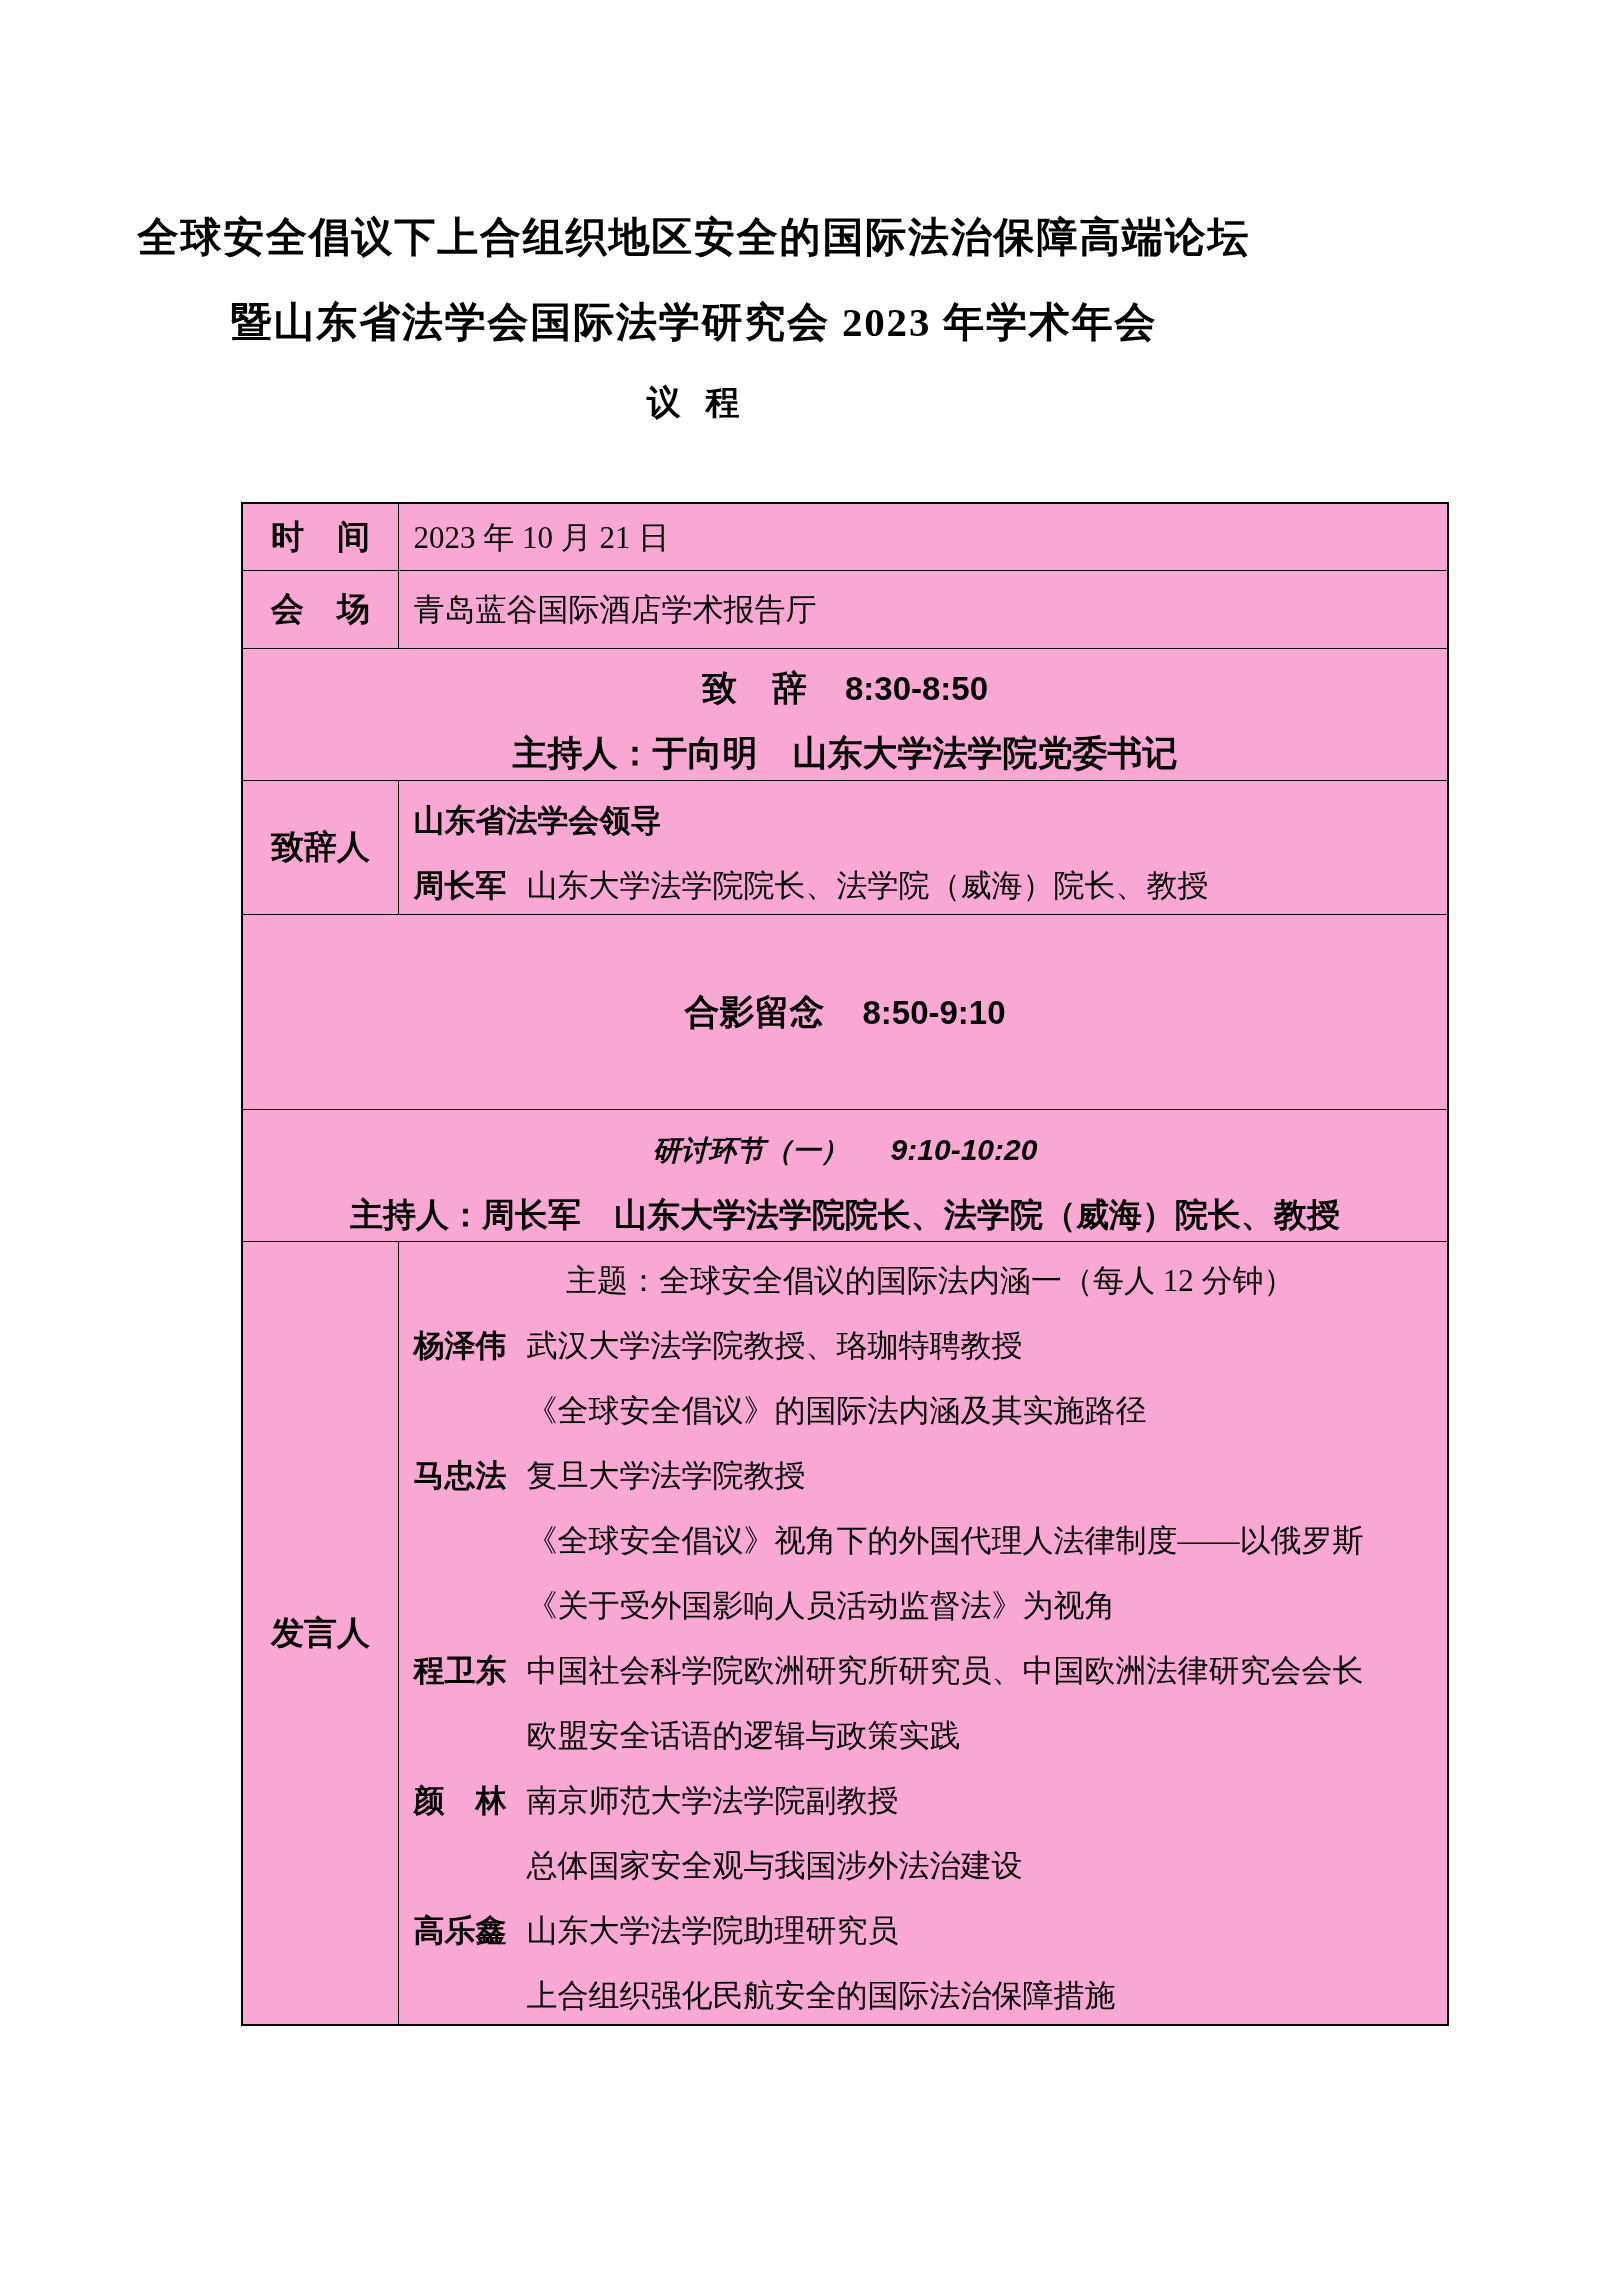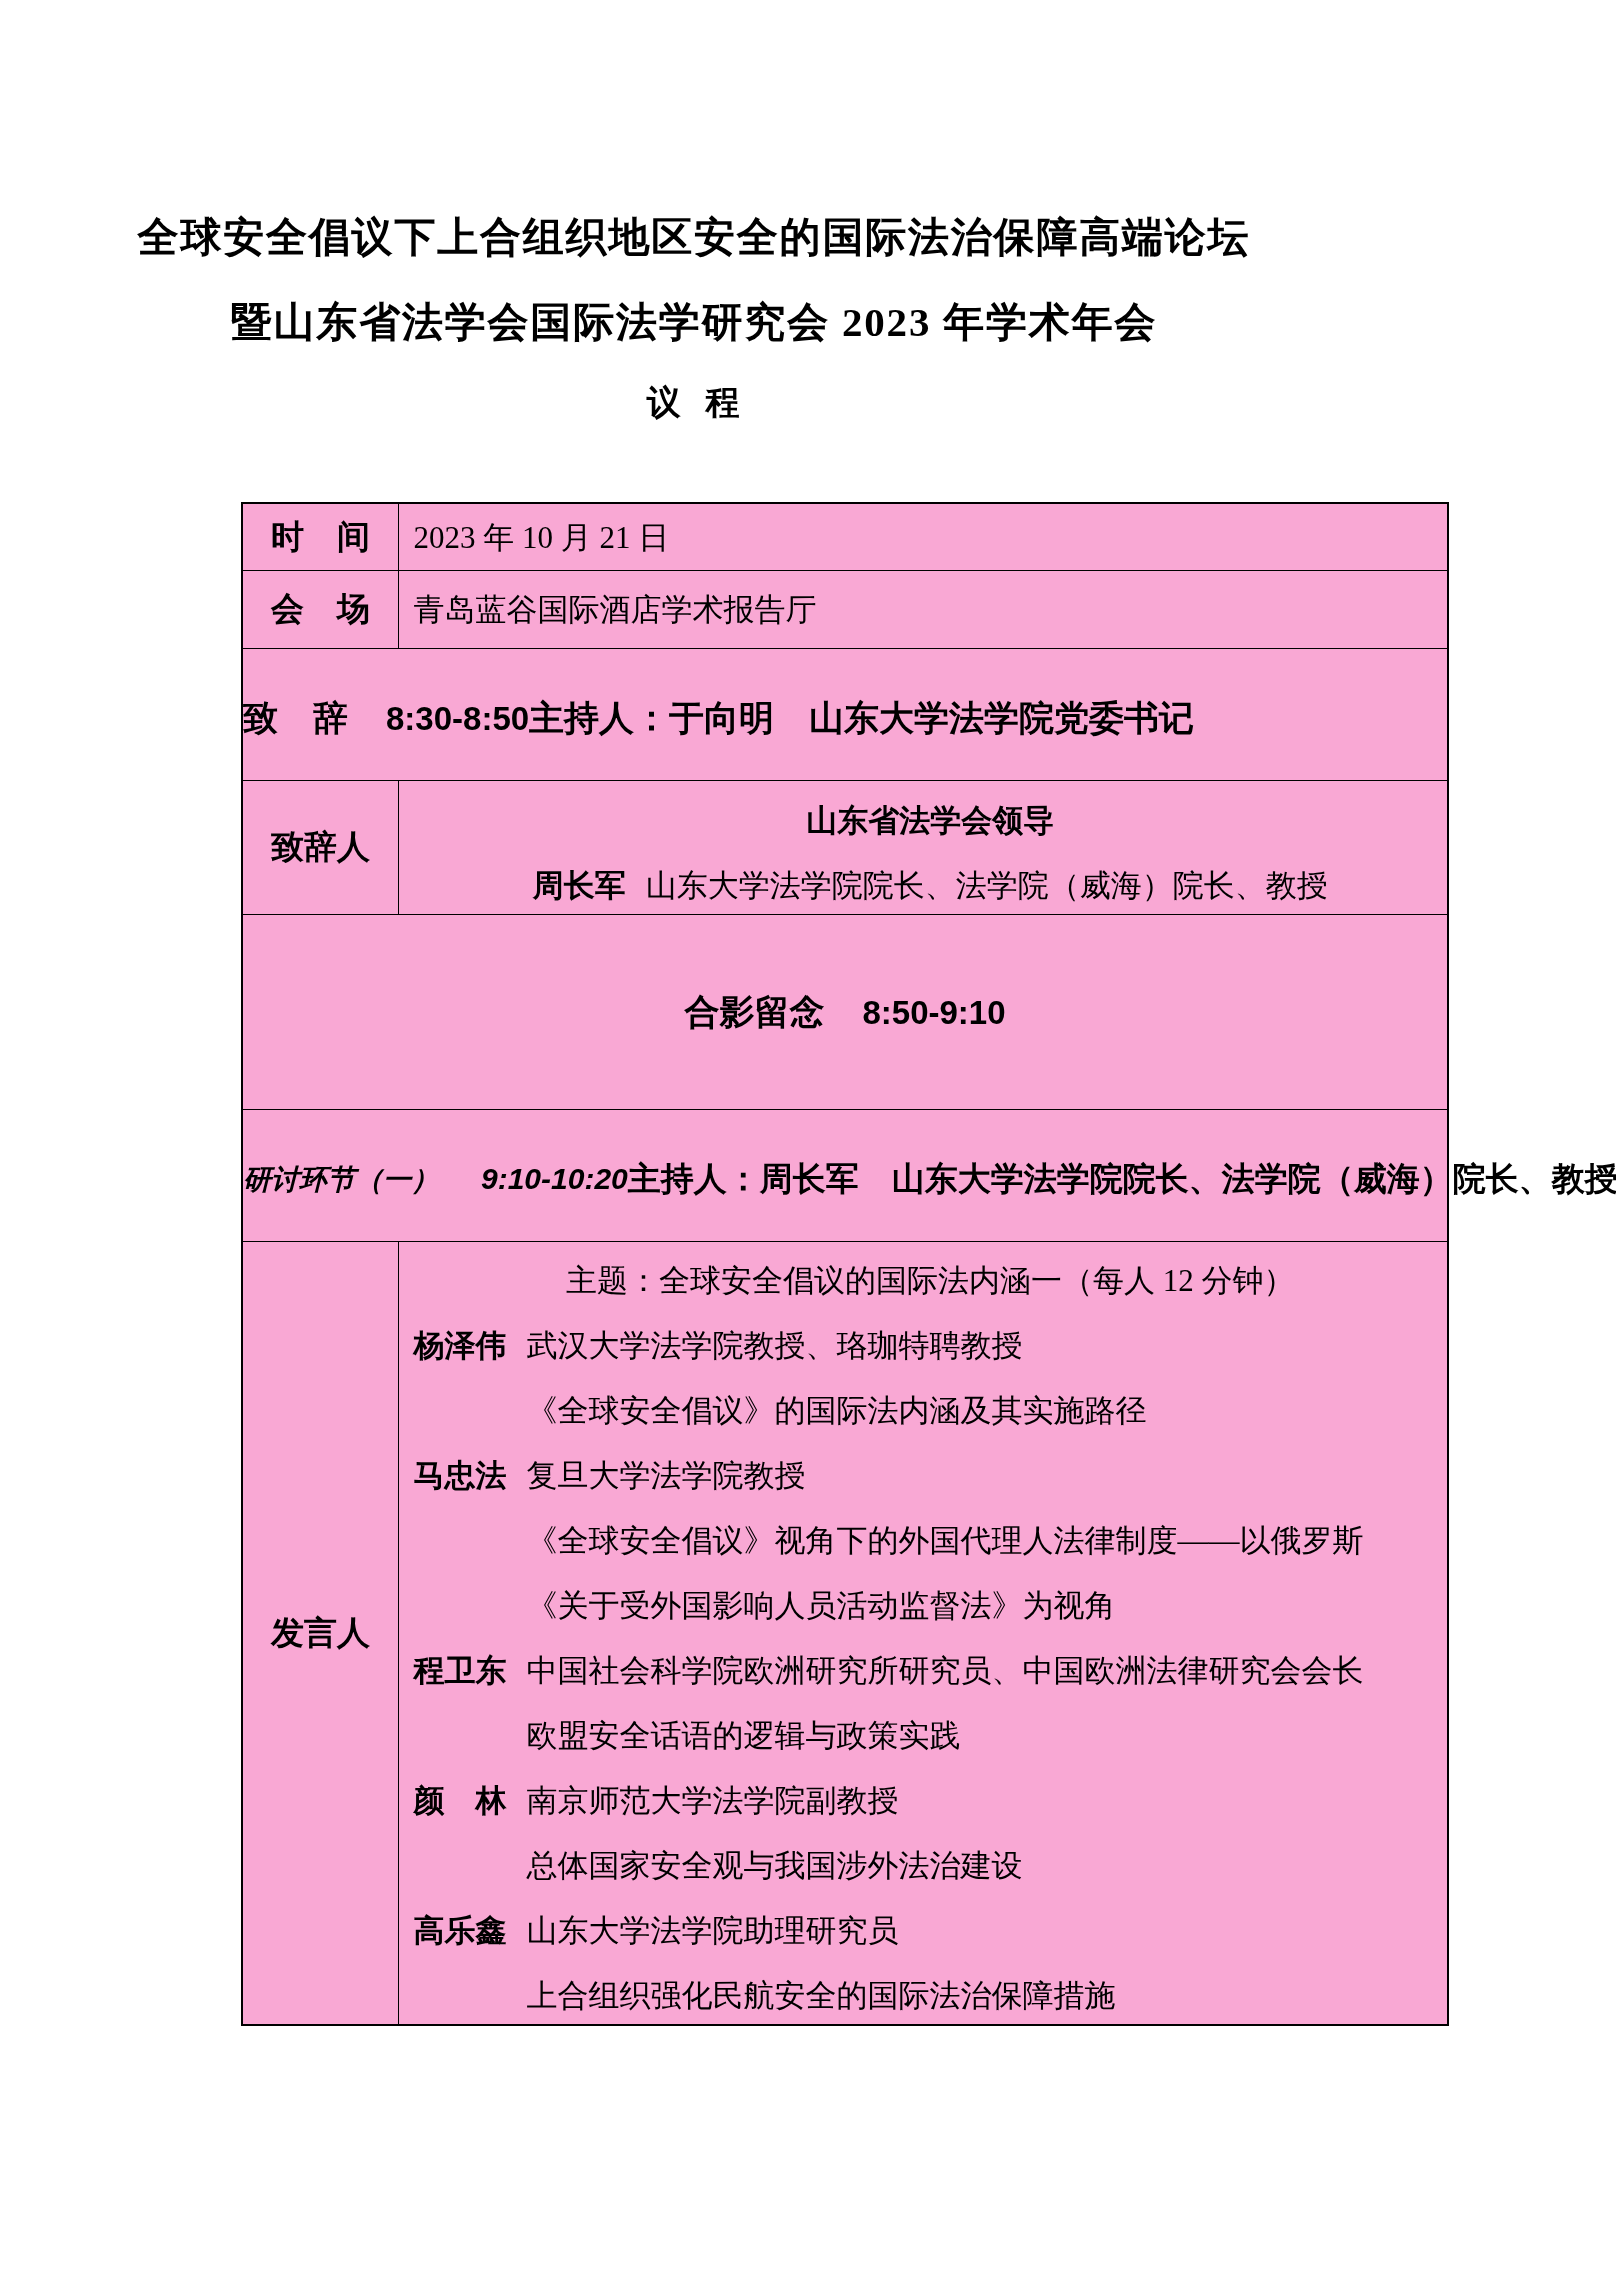"致 辞 8:30-8:50" .cell-full { flex-direction: row -> column }
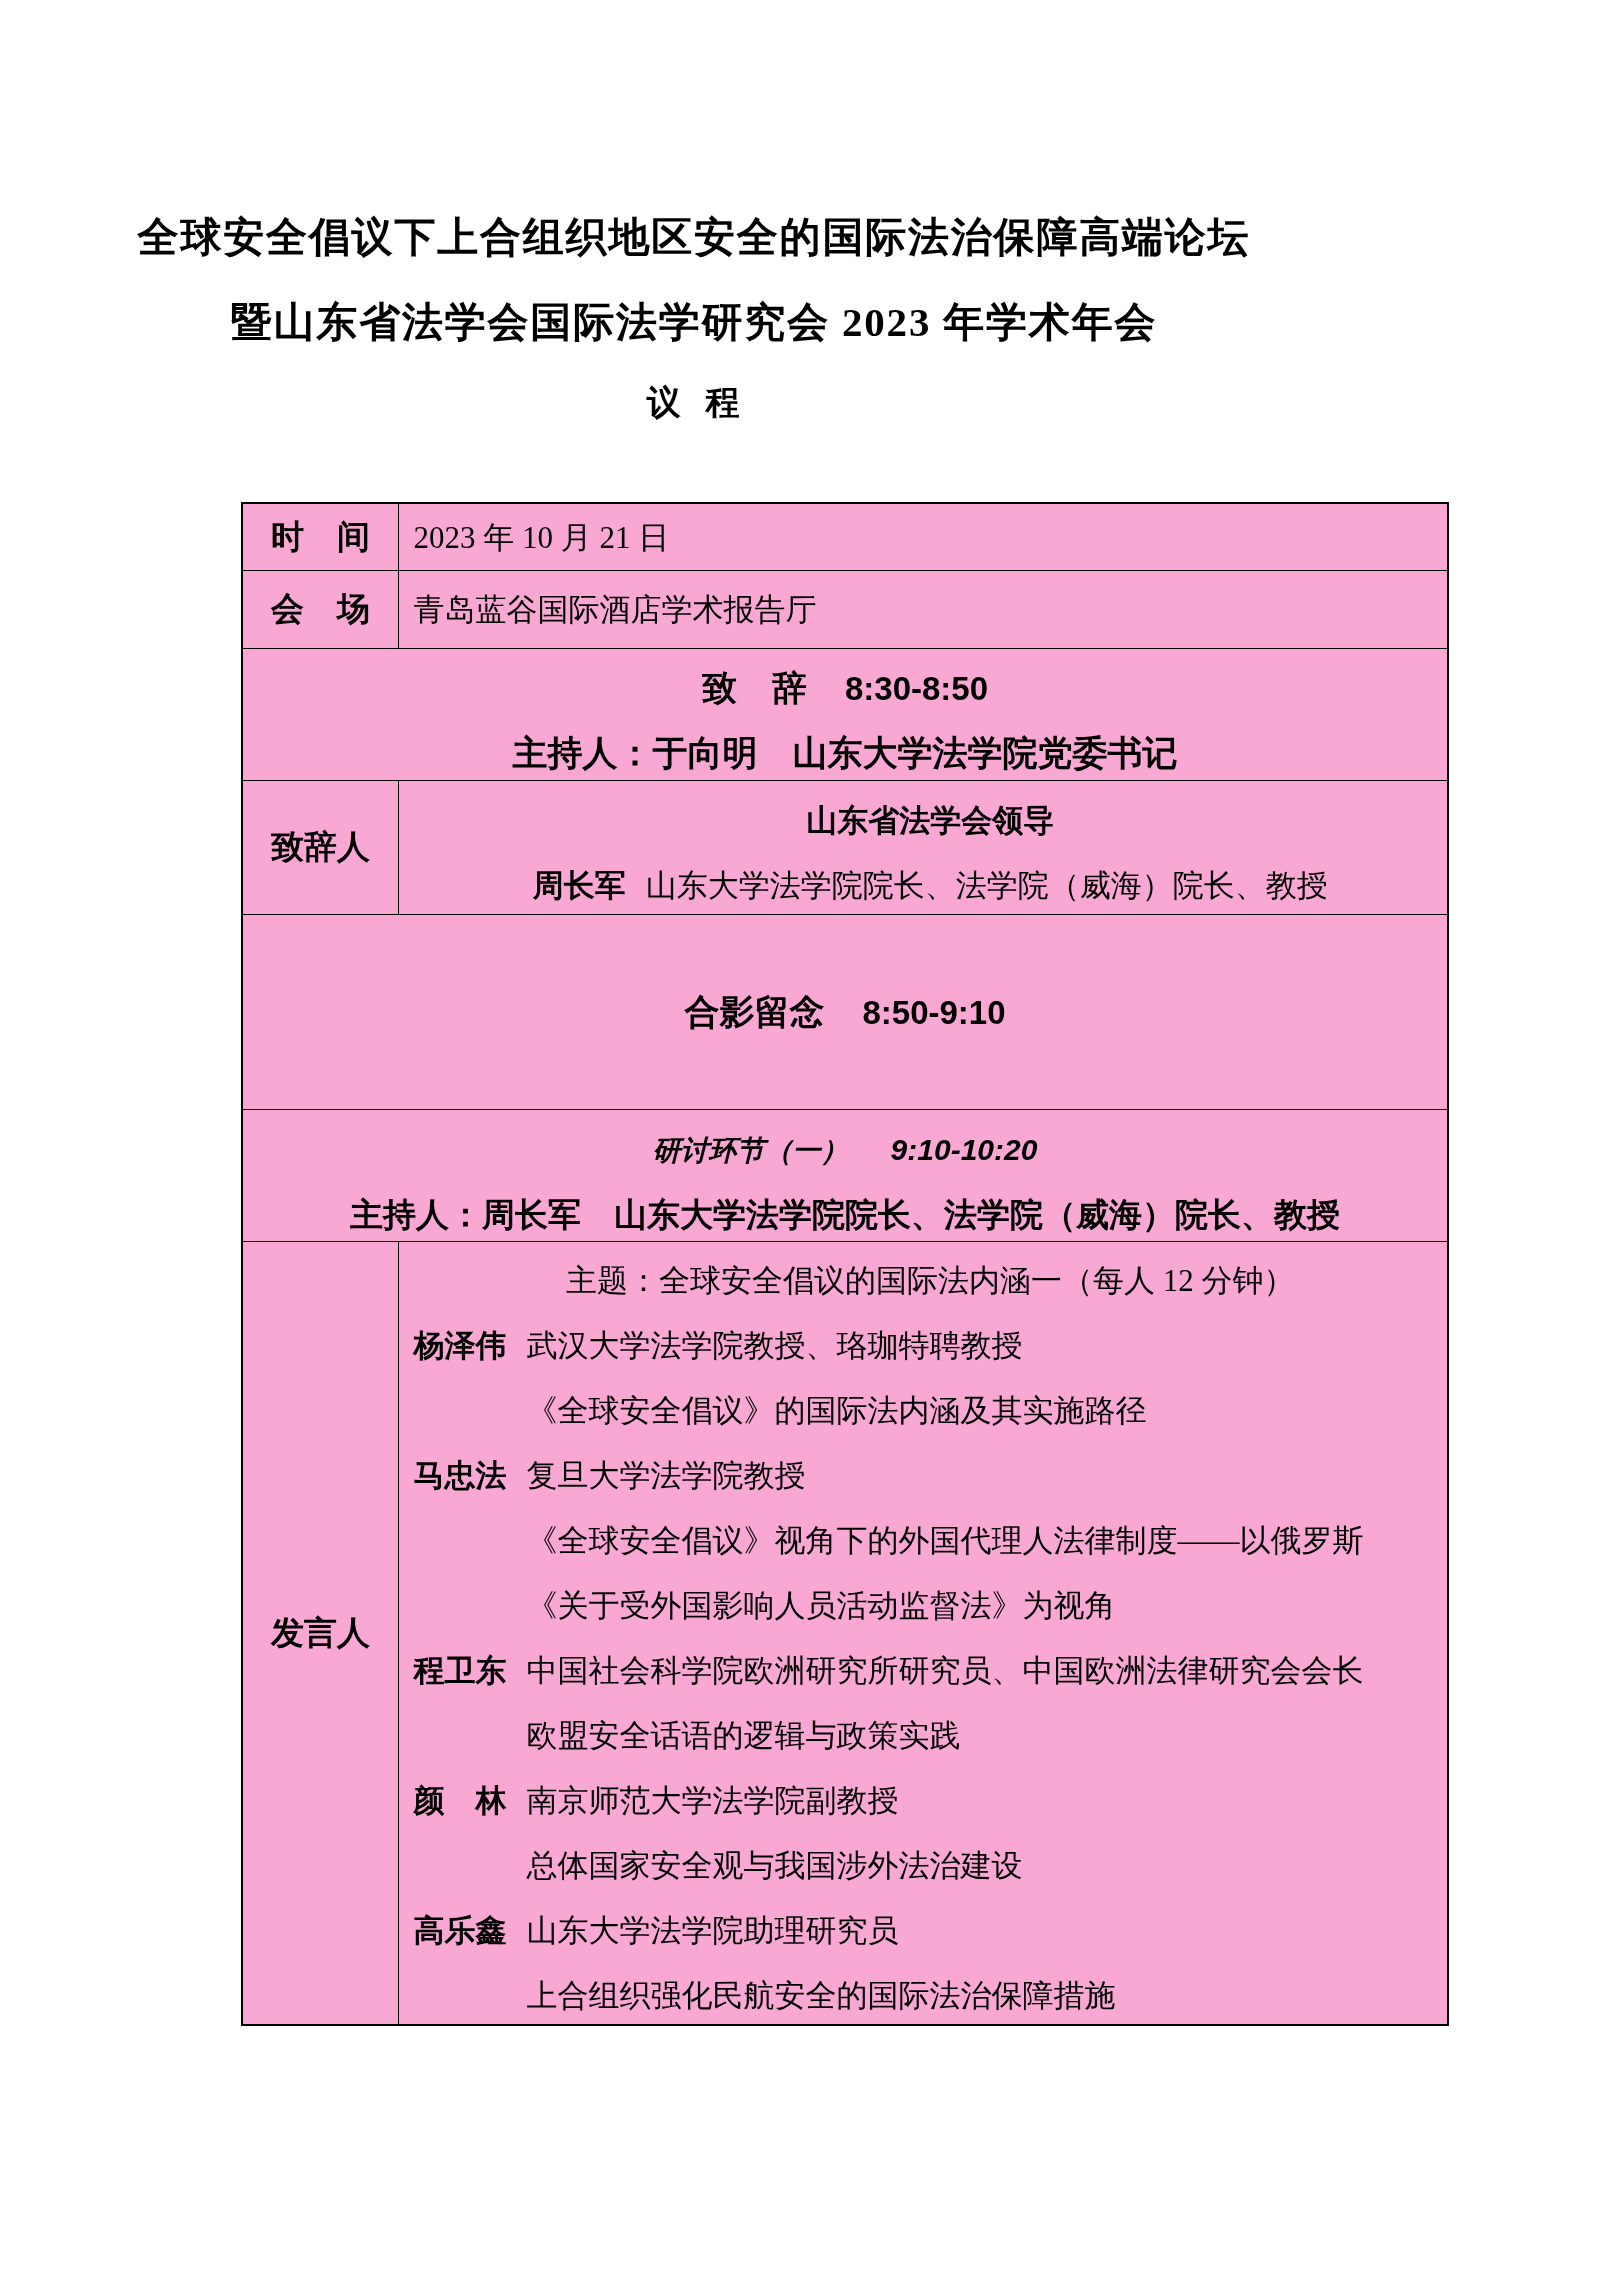"山东省法学会领导" .cell-2line { align-items: center -> none }
